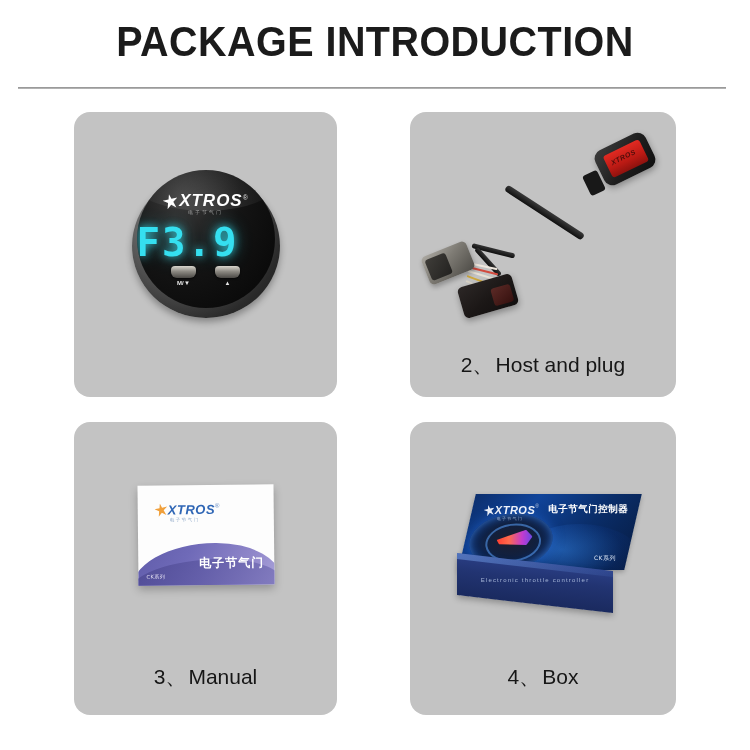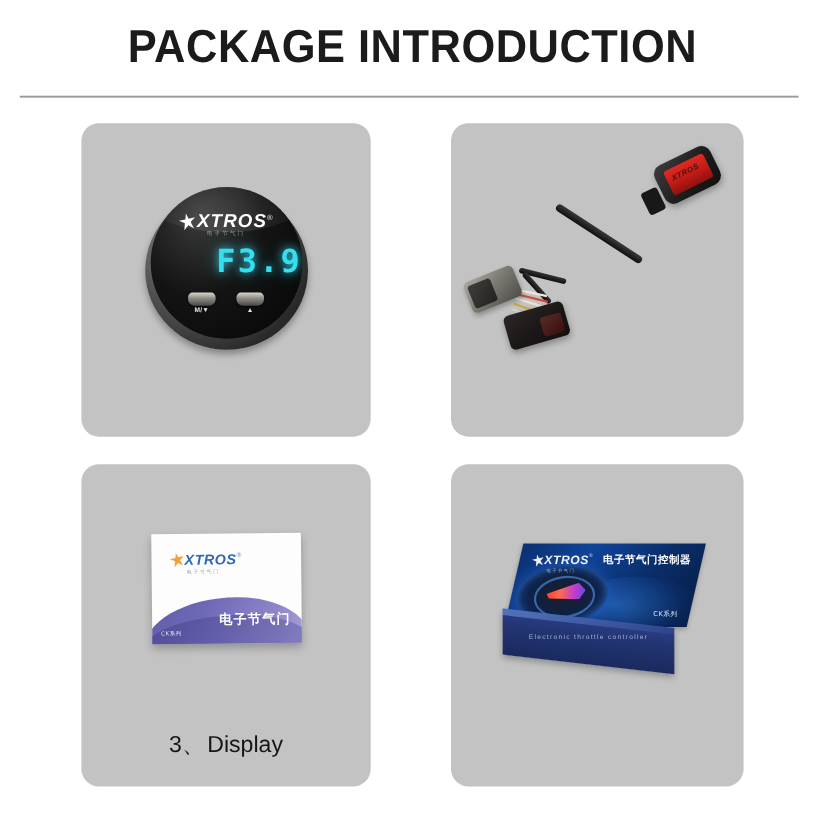"F3.9" .ctrl-readout { font-size: 29px -> 39px; text-align: right -> left }
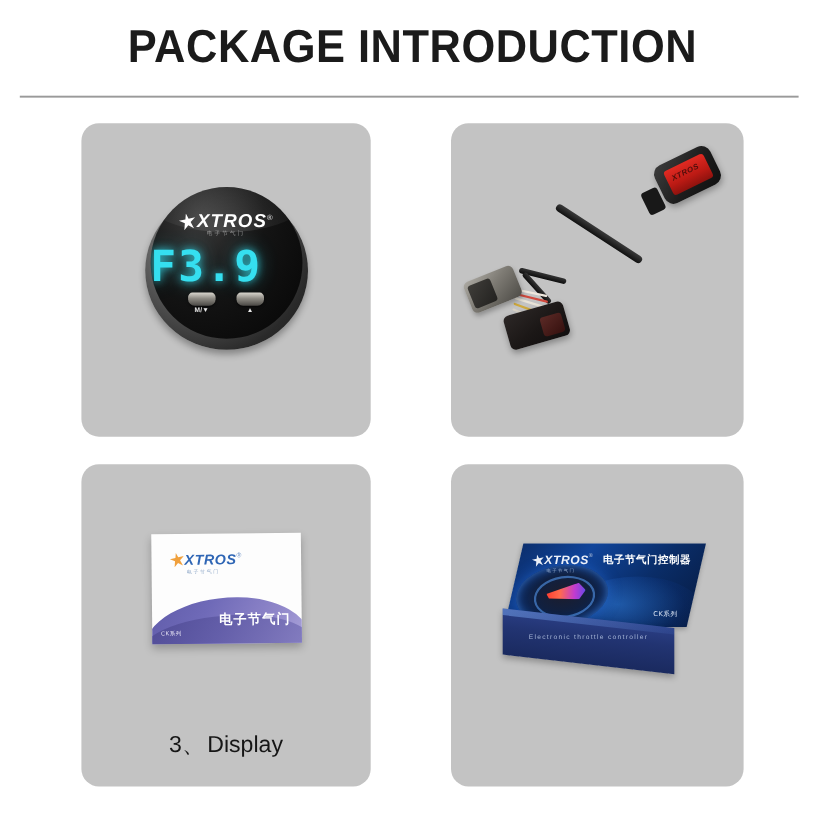"2、Host and plug" div.panel-caption { html: none -> <div> <span>2、</span><span>Host and plug</span> </div> }
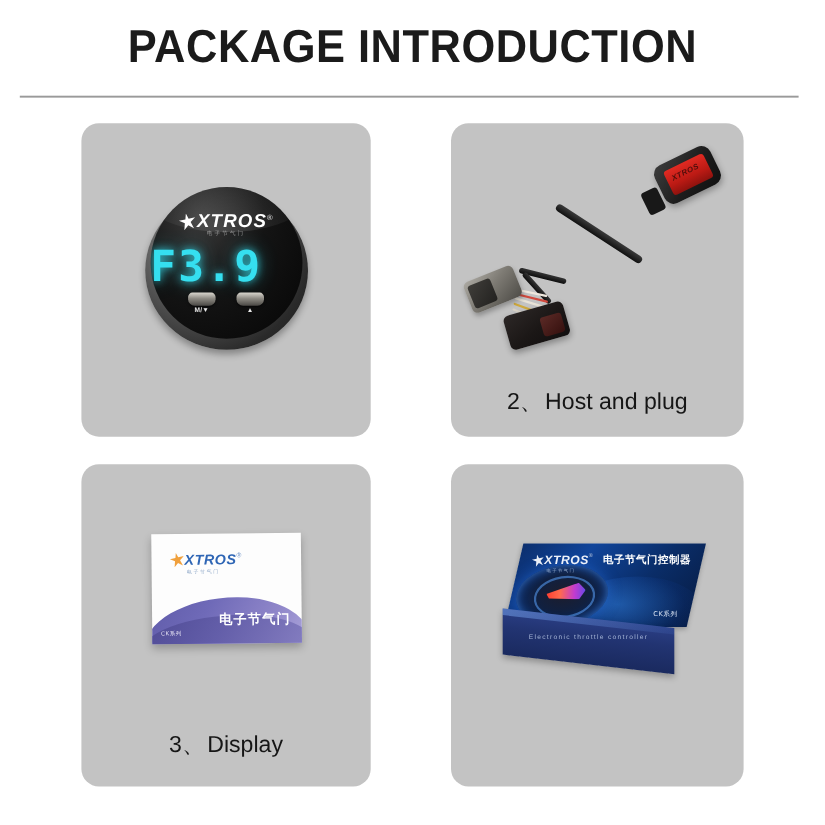"Display" span { text: Display -> Manual }
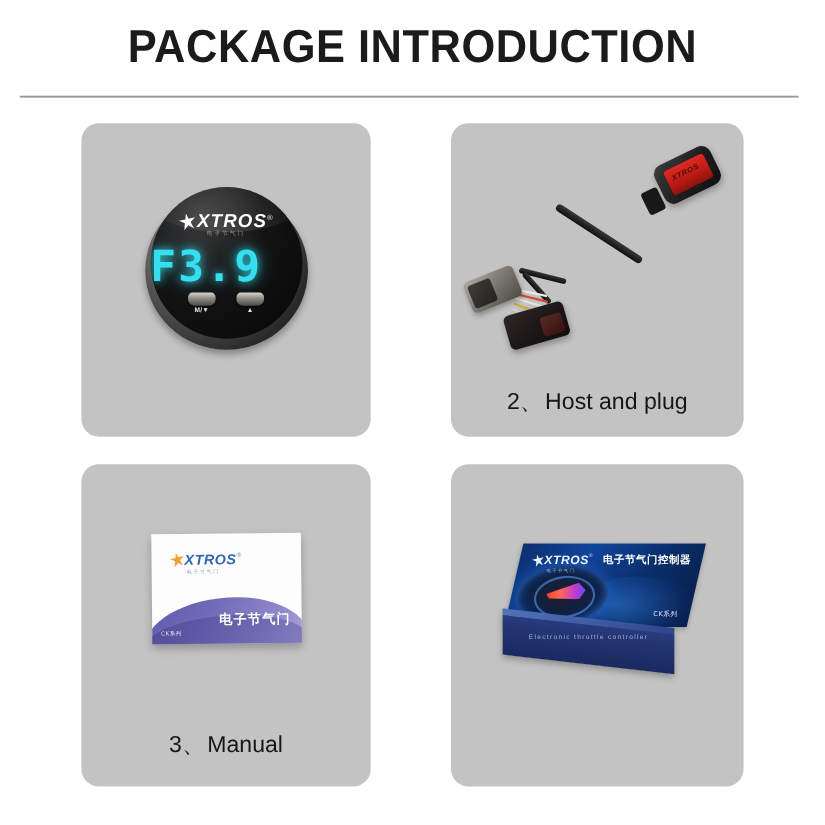"4、Box" div.panel-caption { html: none -> <div> <span>4、</span><span>Box</span> </div> }
